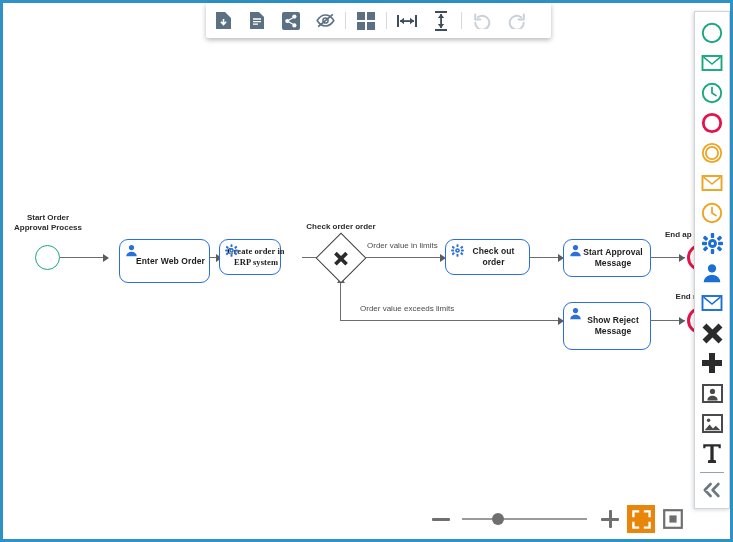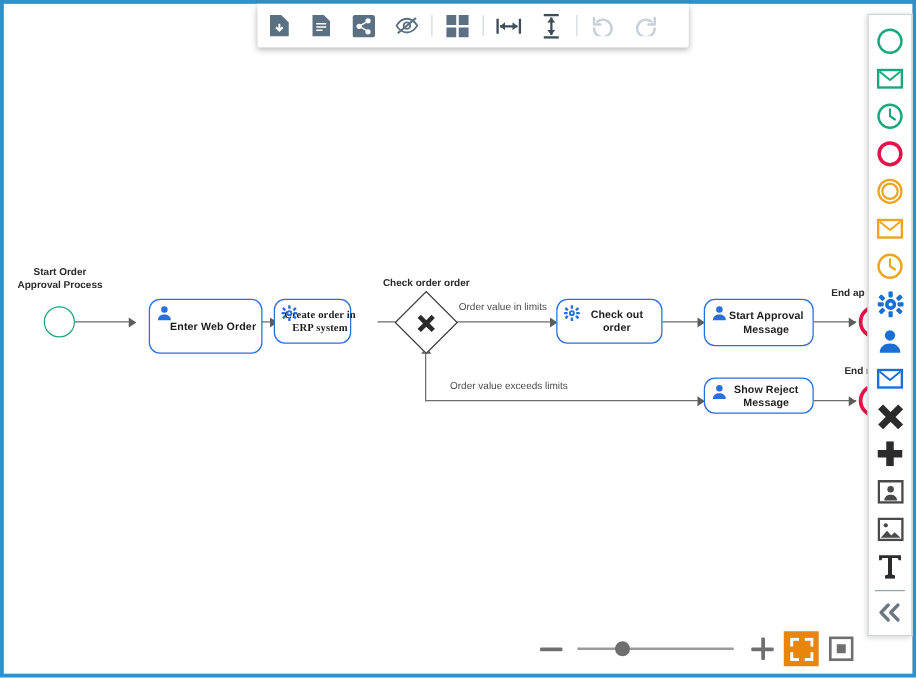"Show Reject" div.node { height: 29px -> 48px }
